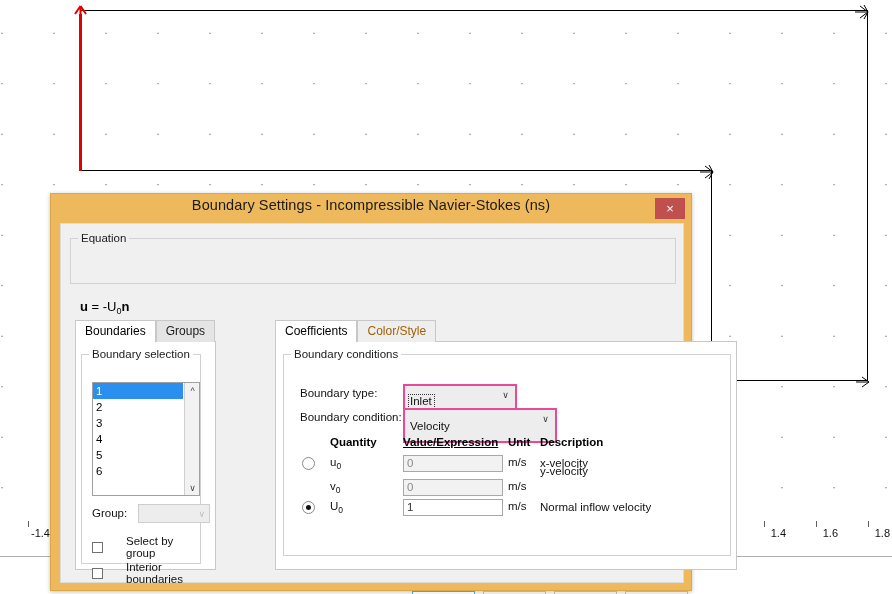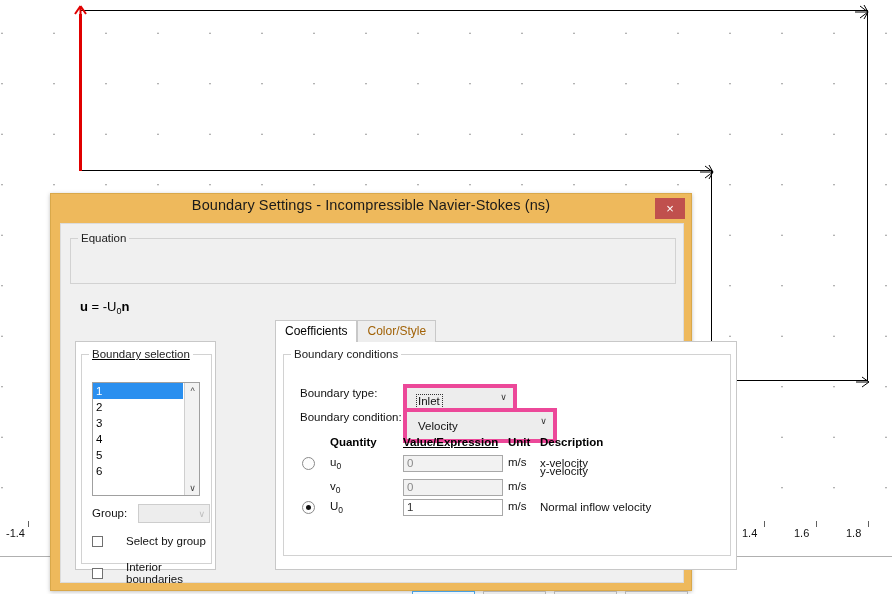"Boundaries Groups" div.tabstrip { html: none -> <div> <div>Boundaries</div><div>Groups</div> </div> }
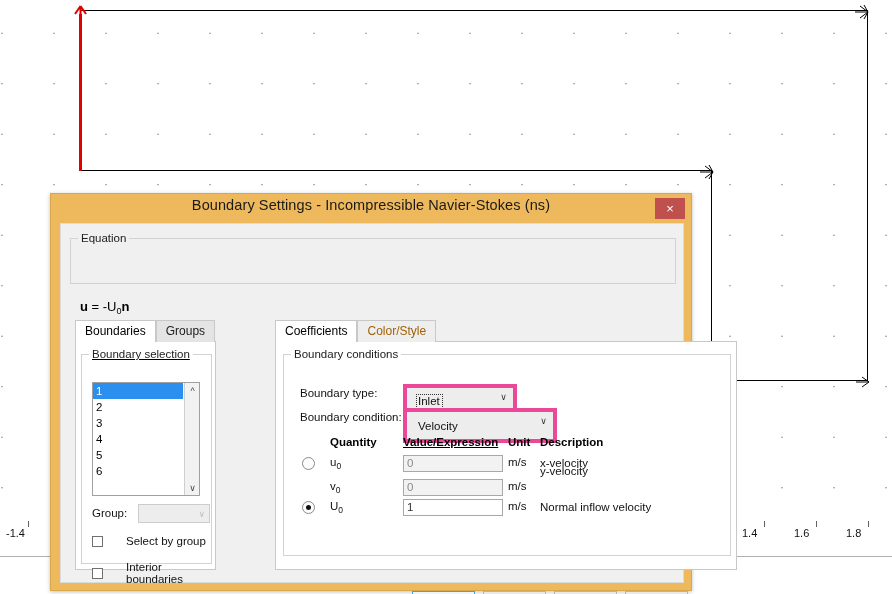"Boundary selection" #bsel-group { text-decoration: underline -> none; width: 131px -> 120px }
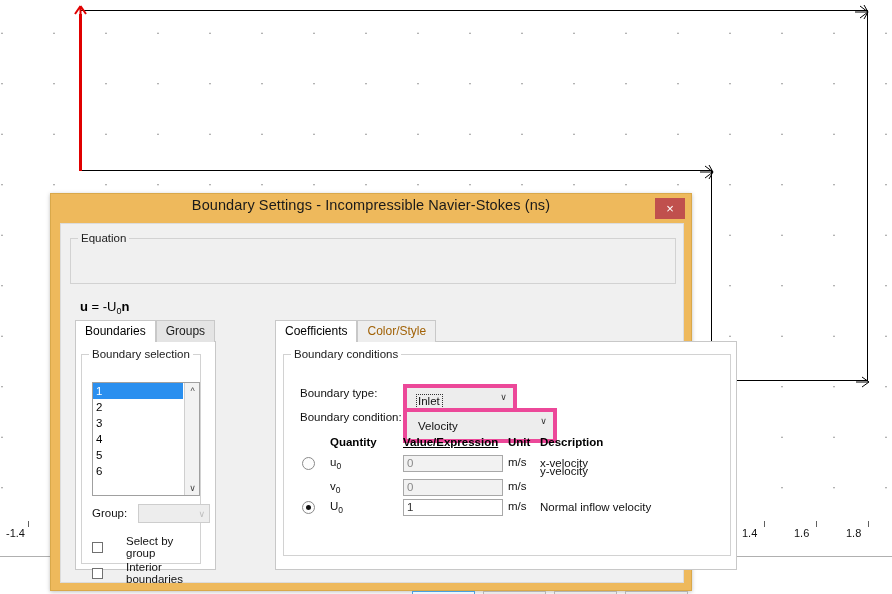"Inlet" .combo { border: 4px solid #ec4899 -> 2px solid #ec4899; padding-left: 11px -> 5px }
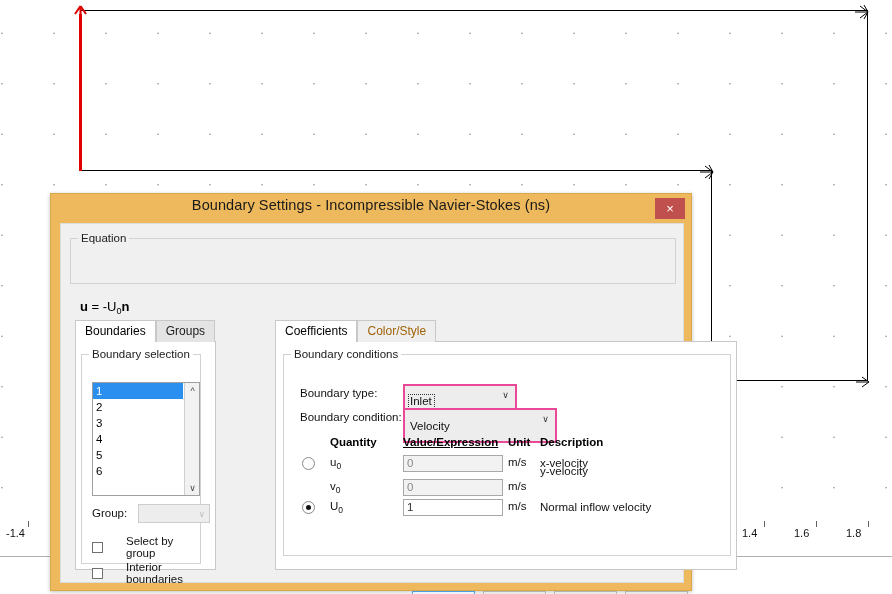"-1.4" .tick-label { text-align: left -> right }
